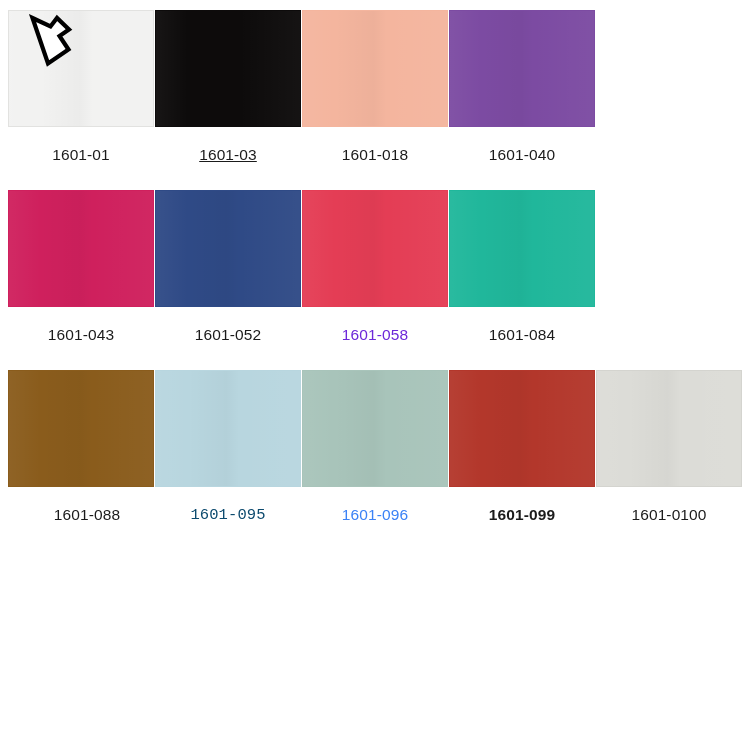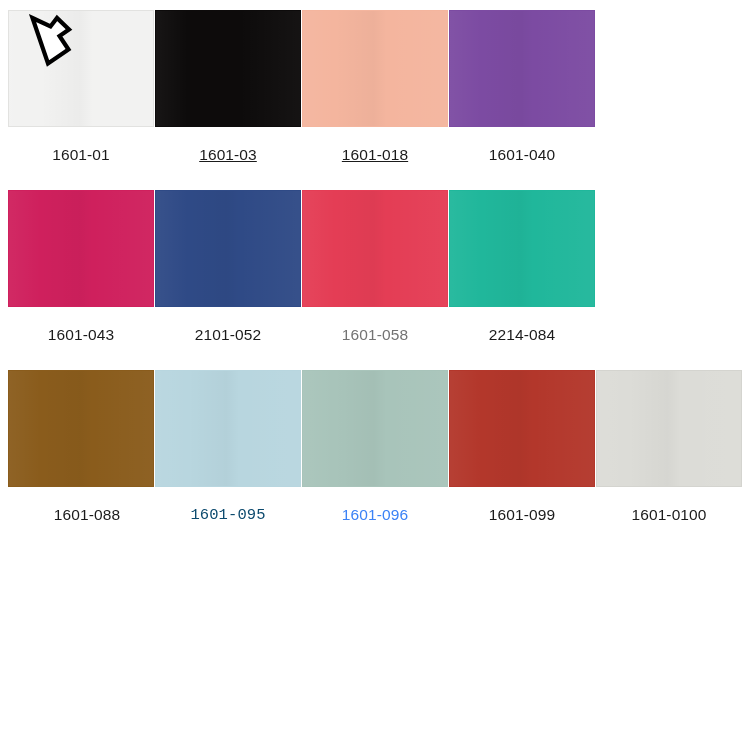"1601-018" div.swatch-label { text-decoration: underline -> none }
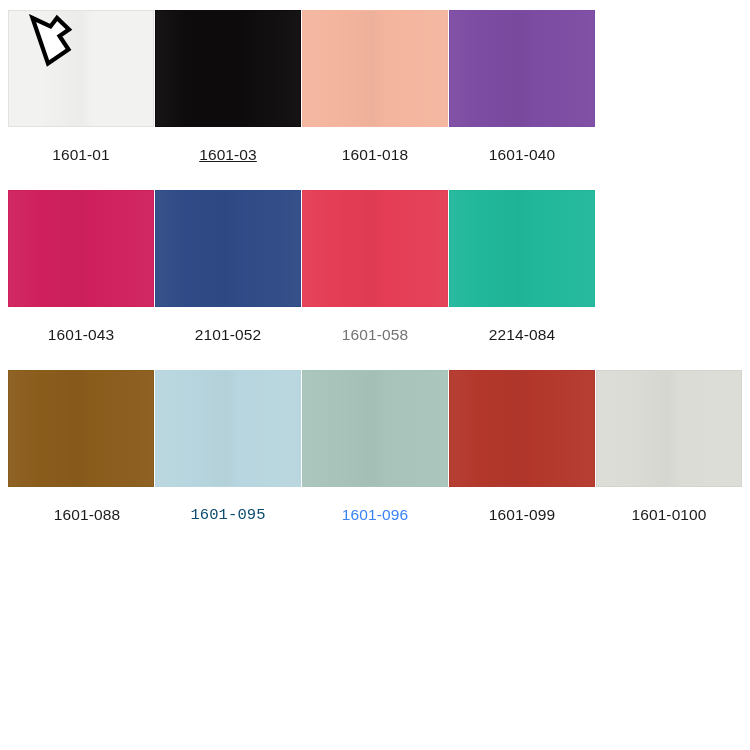"2101-052" div.swatch-label { text: 2101-052 -> 1601-052 }
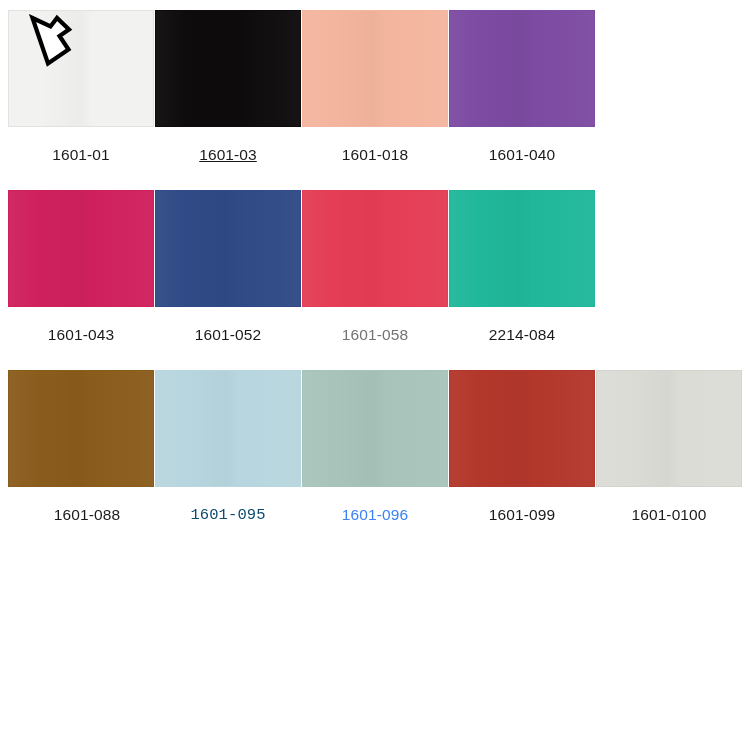"1601-058" div.swatch-label { color: #737373 -> #6d28d9 }
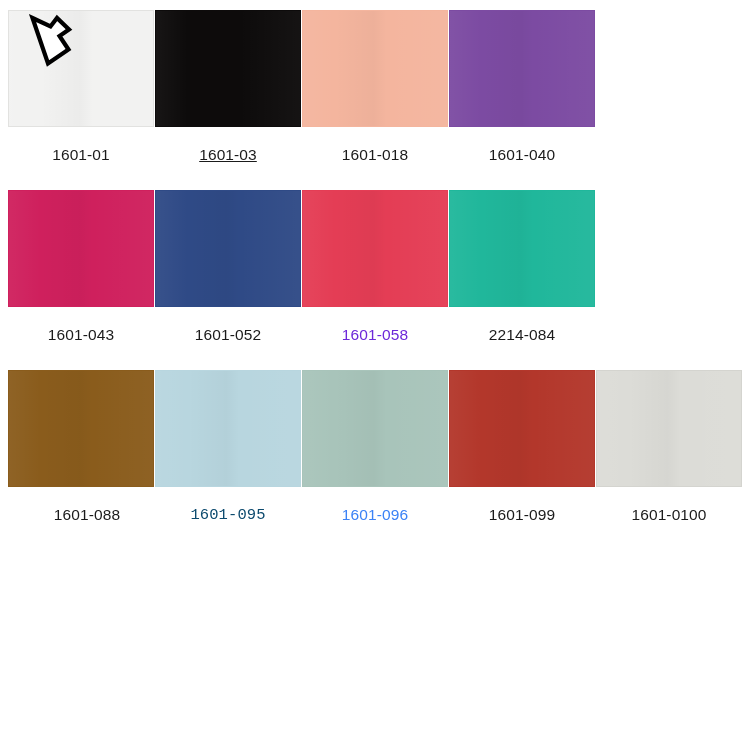"2214-084" div.swatch-label { text: 2214-084 -> 1601-084 }
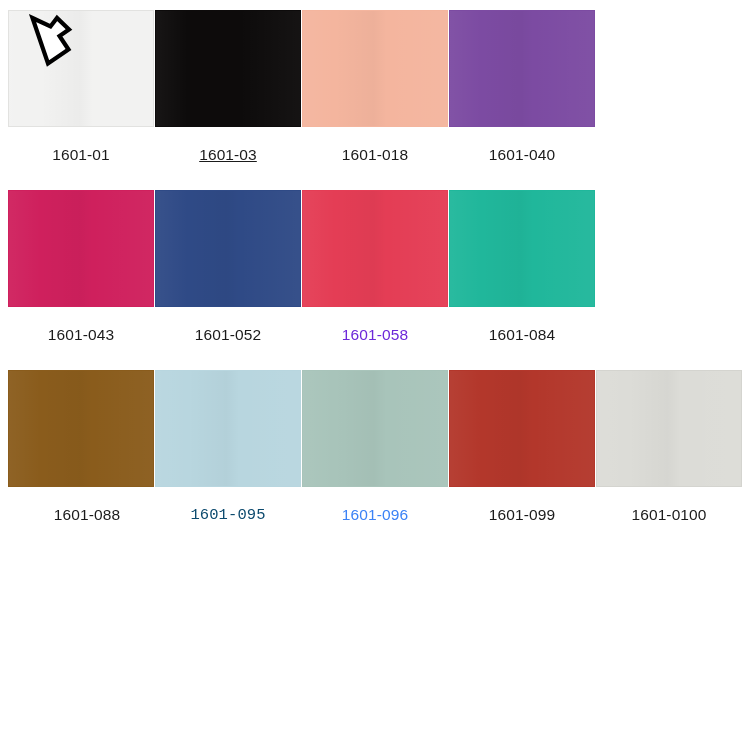"1601-099" div.swatch-label { font-weight: none -> bold }
